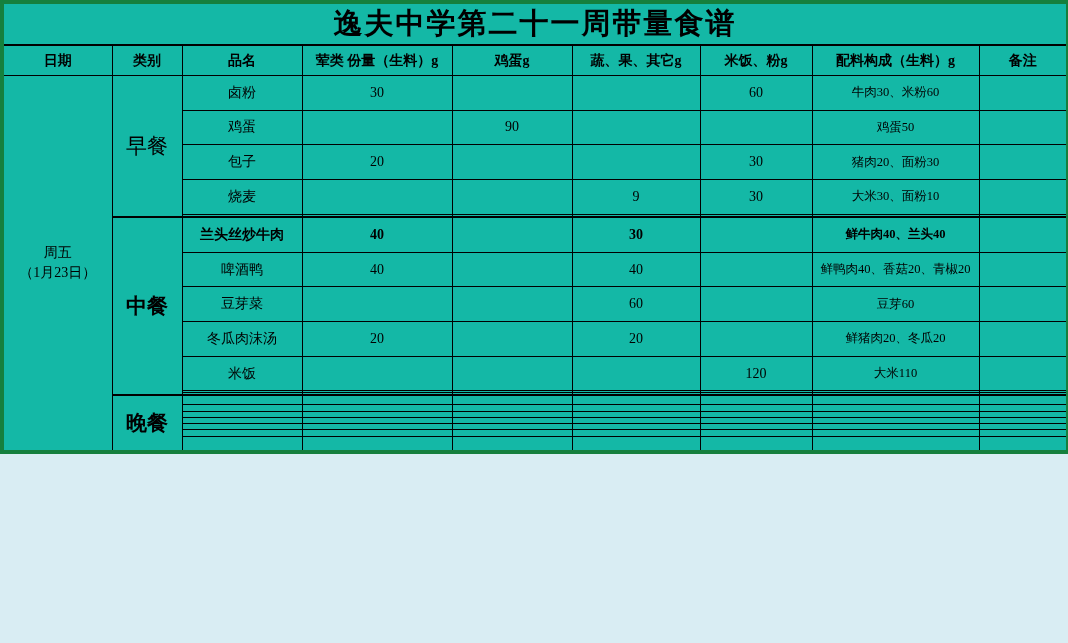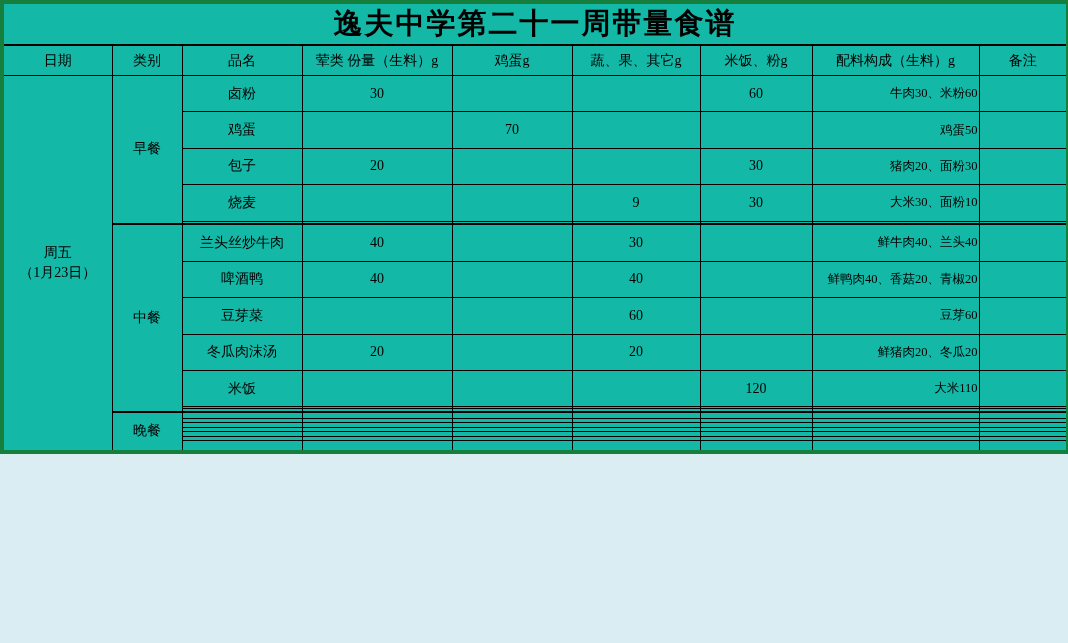"日期" .header-row td { font-weight: none -> bold }
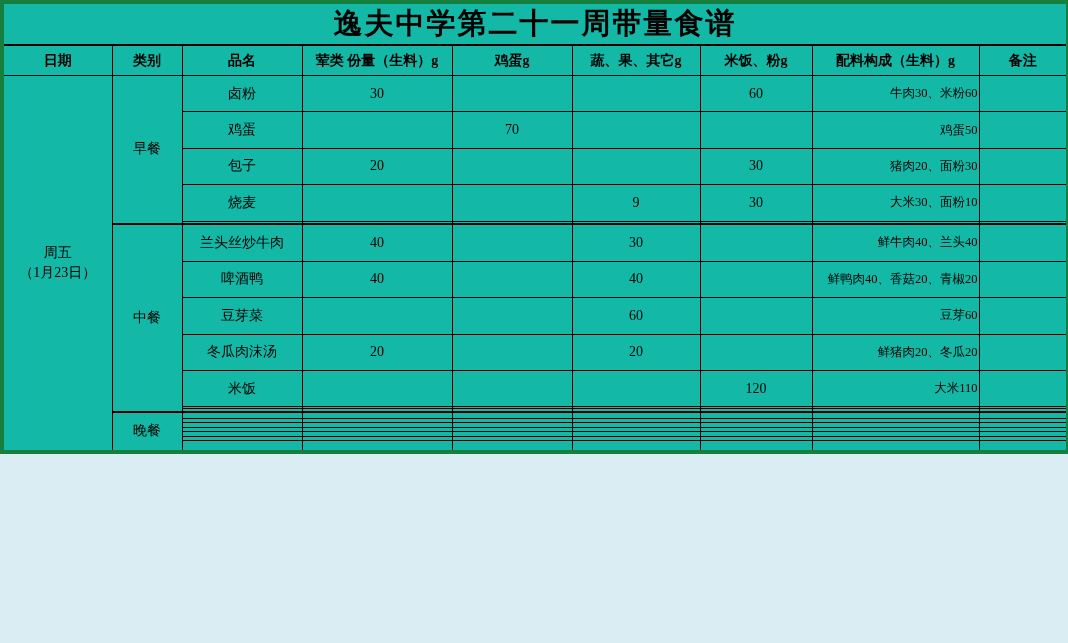"牛肉30、米粉60" .ing { text-align: right -> none }
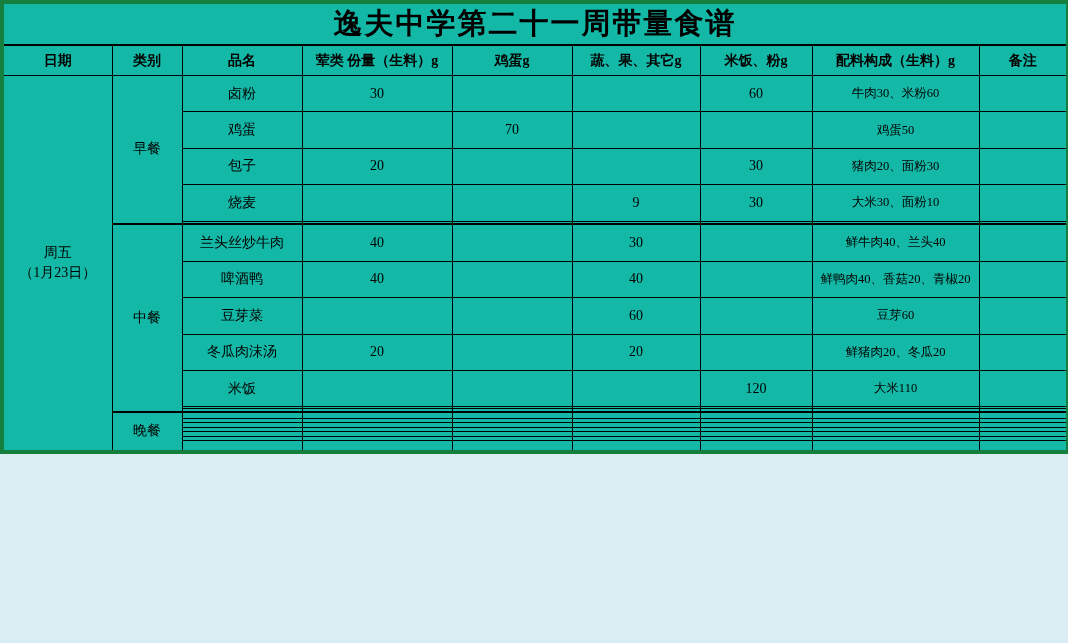"70" td { text: 70 -> 90 }
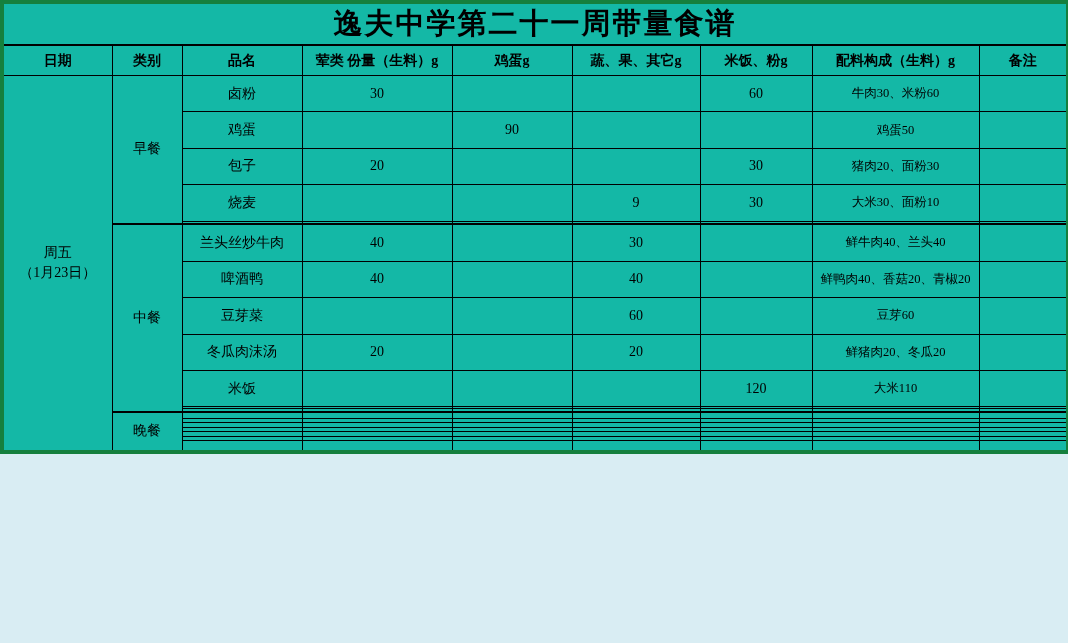"早餐" .cat-cell { font-size: 14px -> 21px }
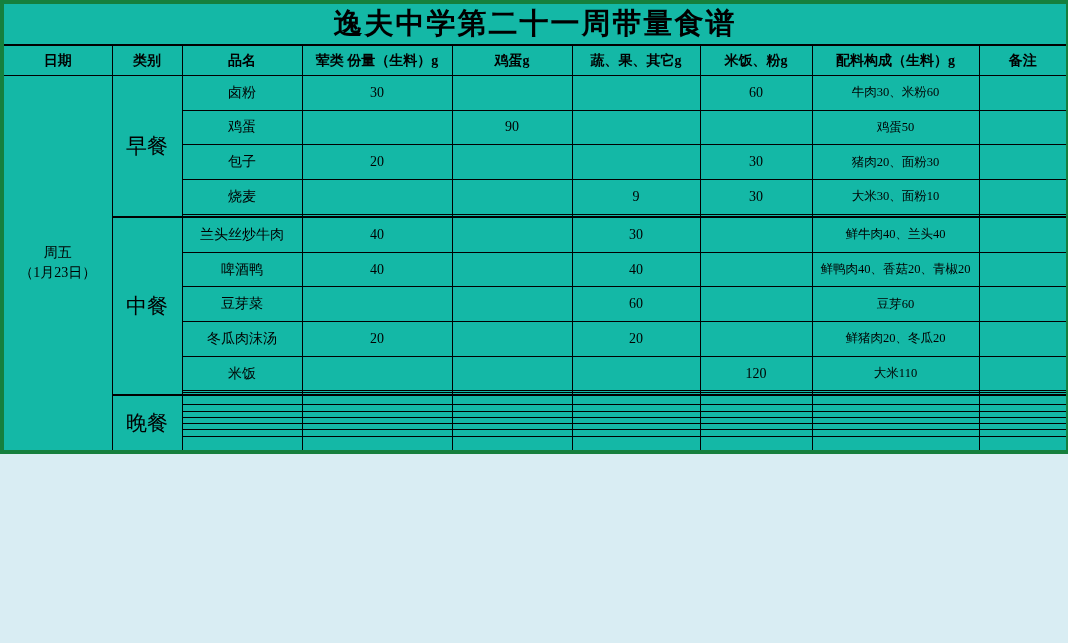"兰头丝炒牛肉" .sec-top { font-weight: none -> bold }
